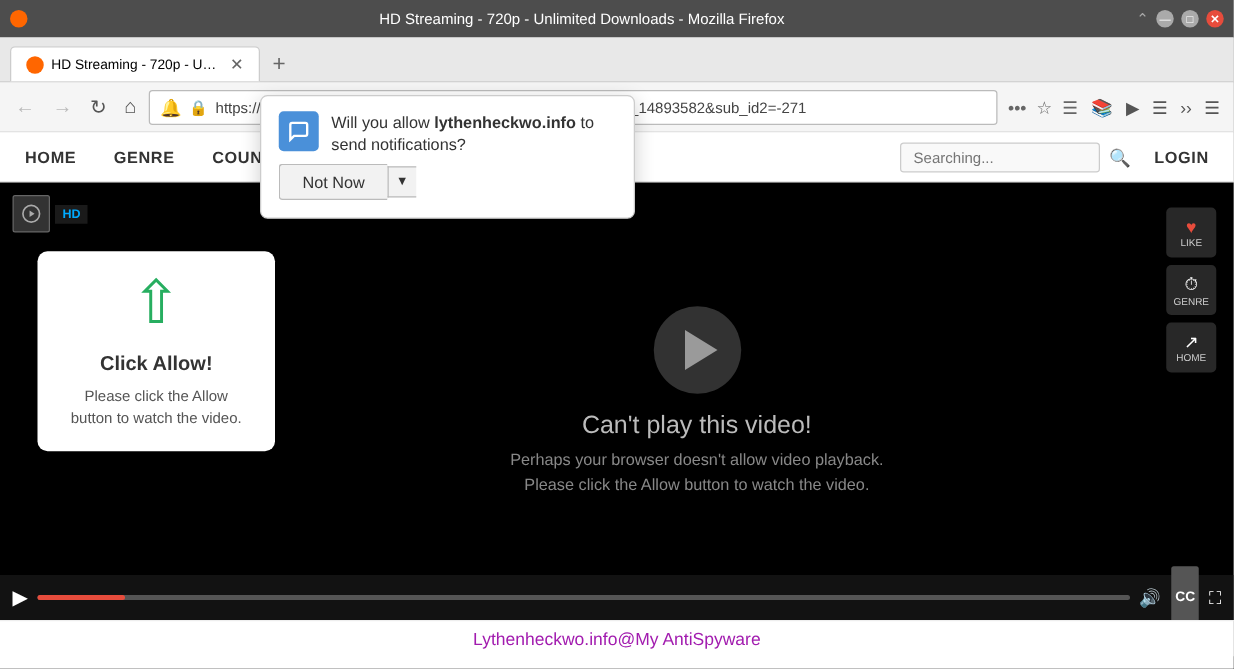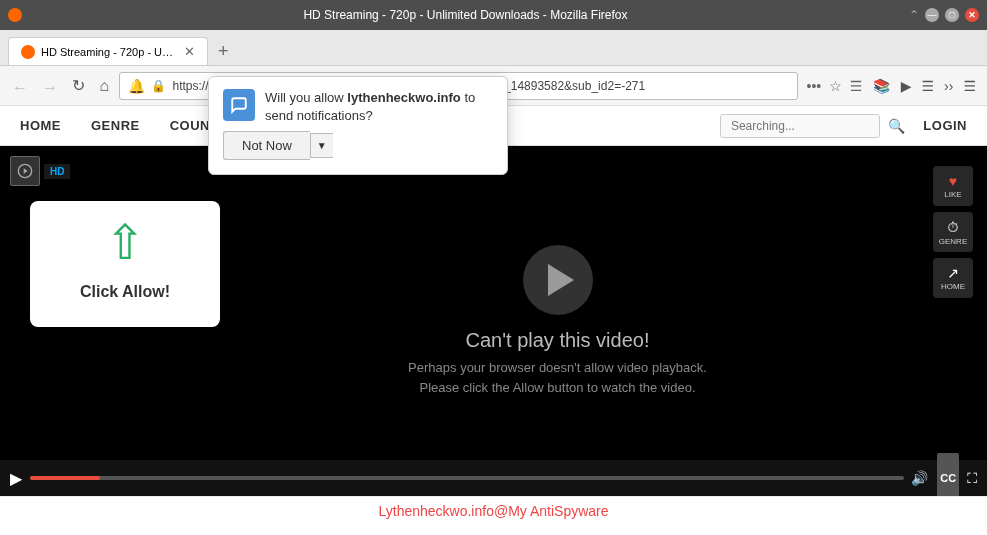"Please click the Allow button" div.click-allow-text { html: none -> <div>Please click the Allow button to watch the video.</div> }
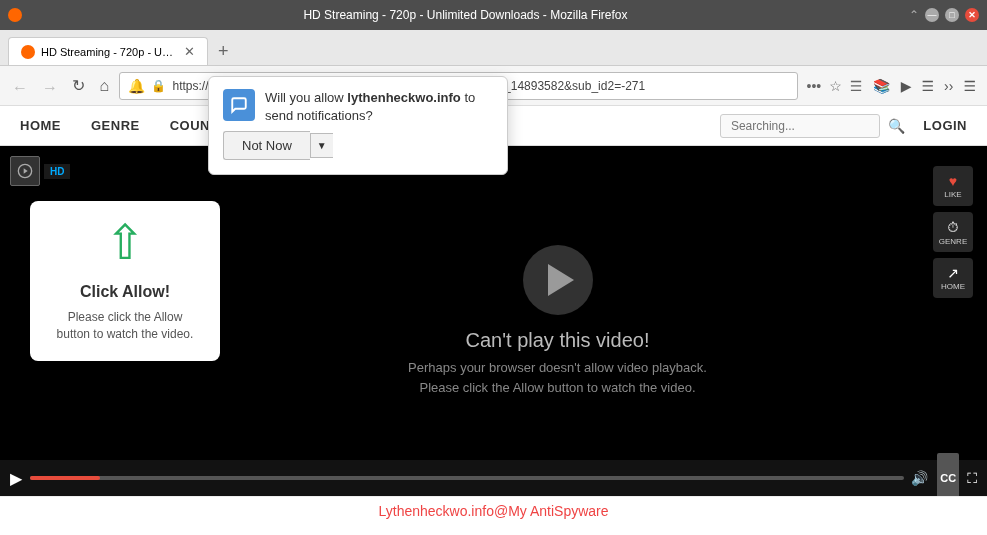"Lythenheckwo.info@My AntiSpyware" .site-footer-text { color: #ef4444 -> #a21caf }
